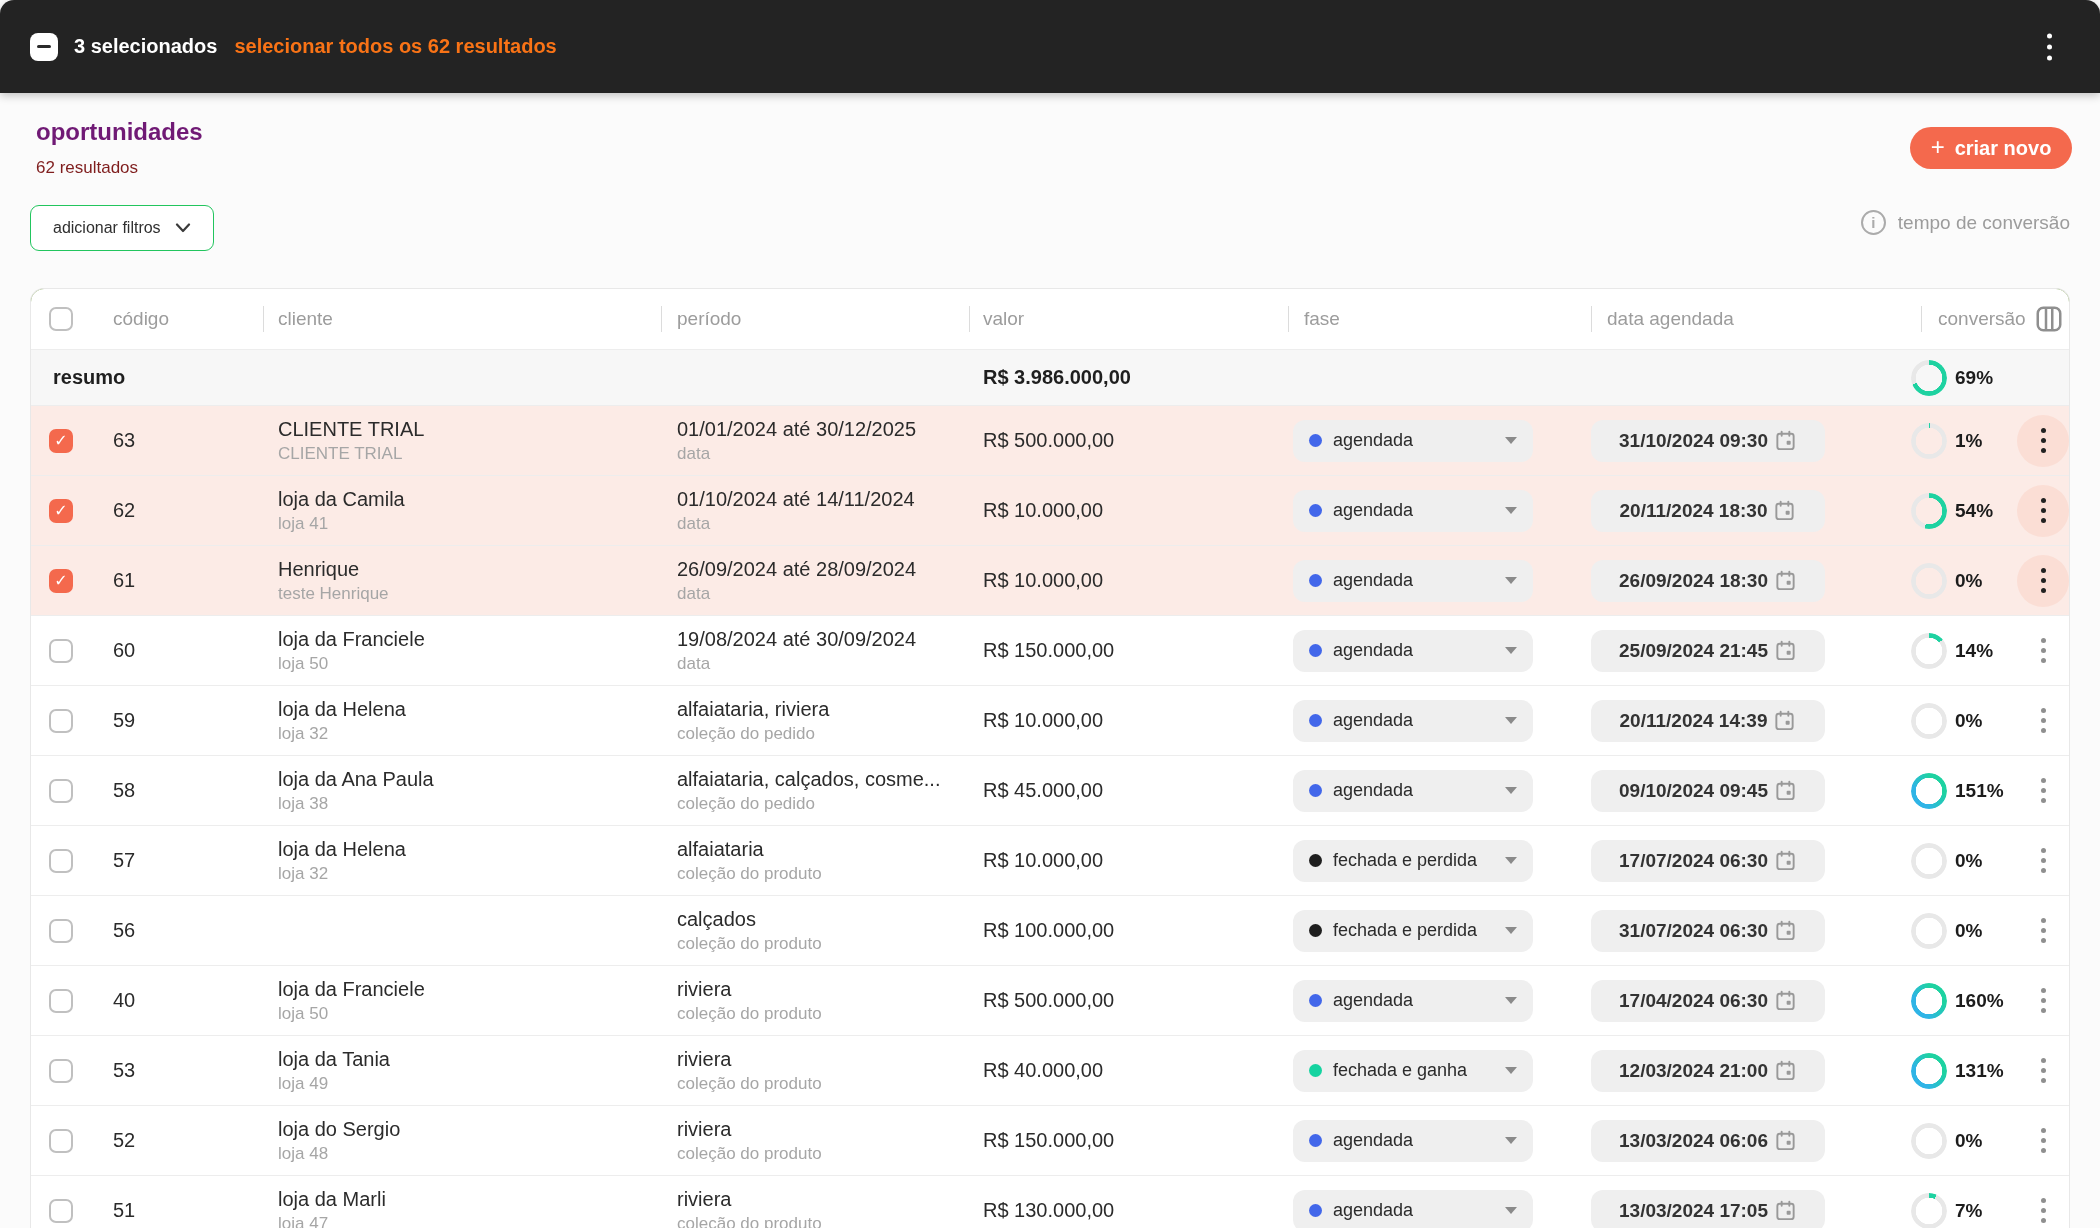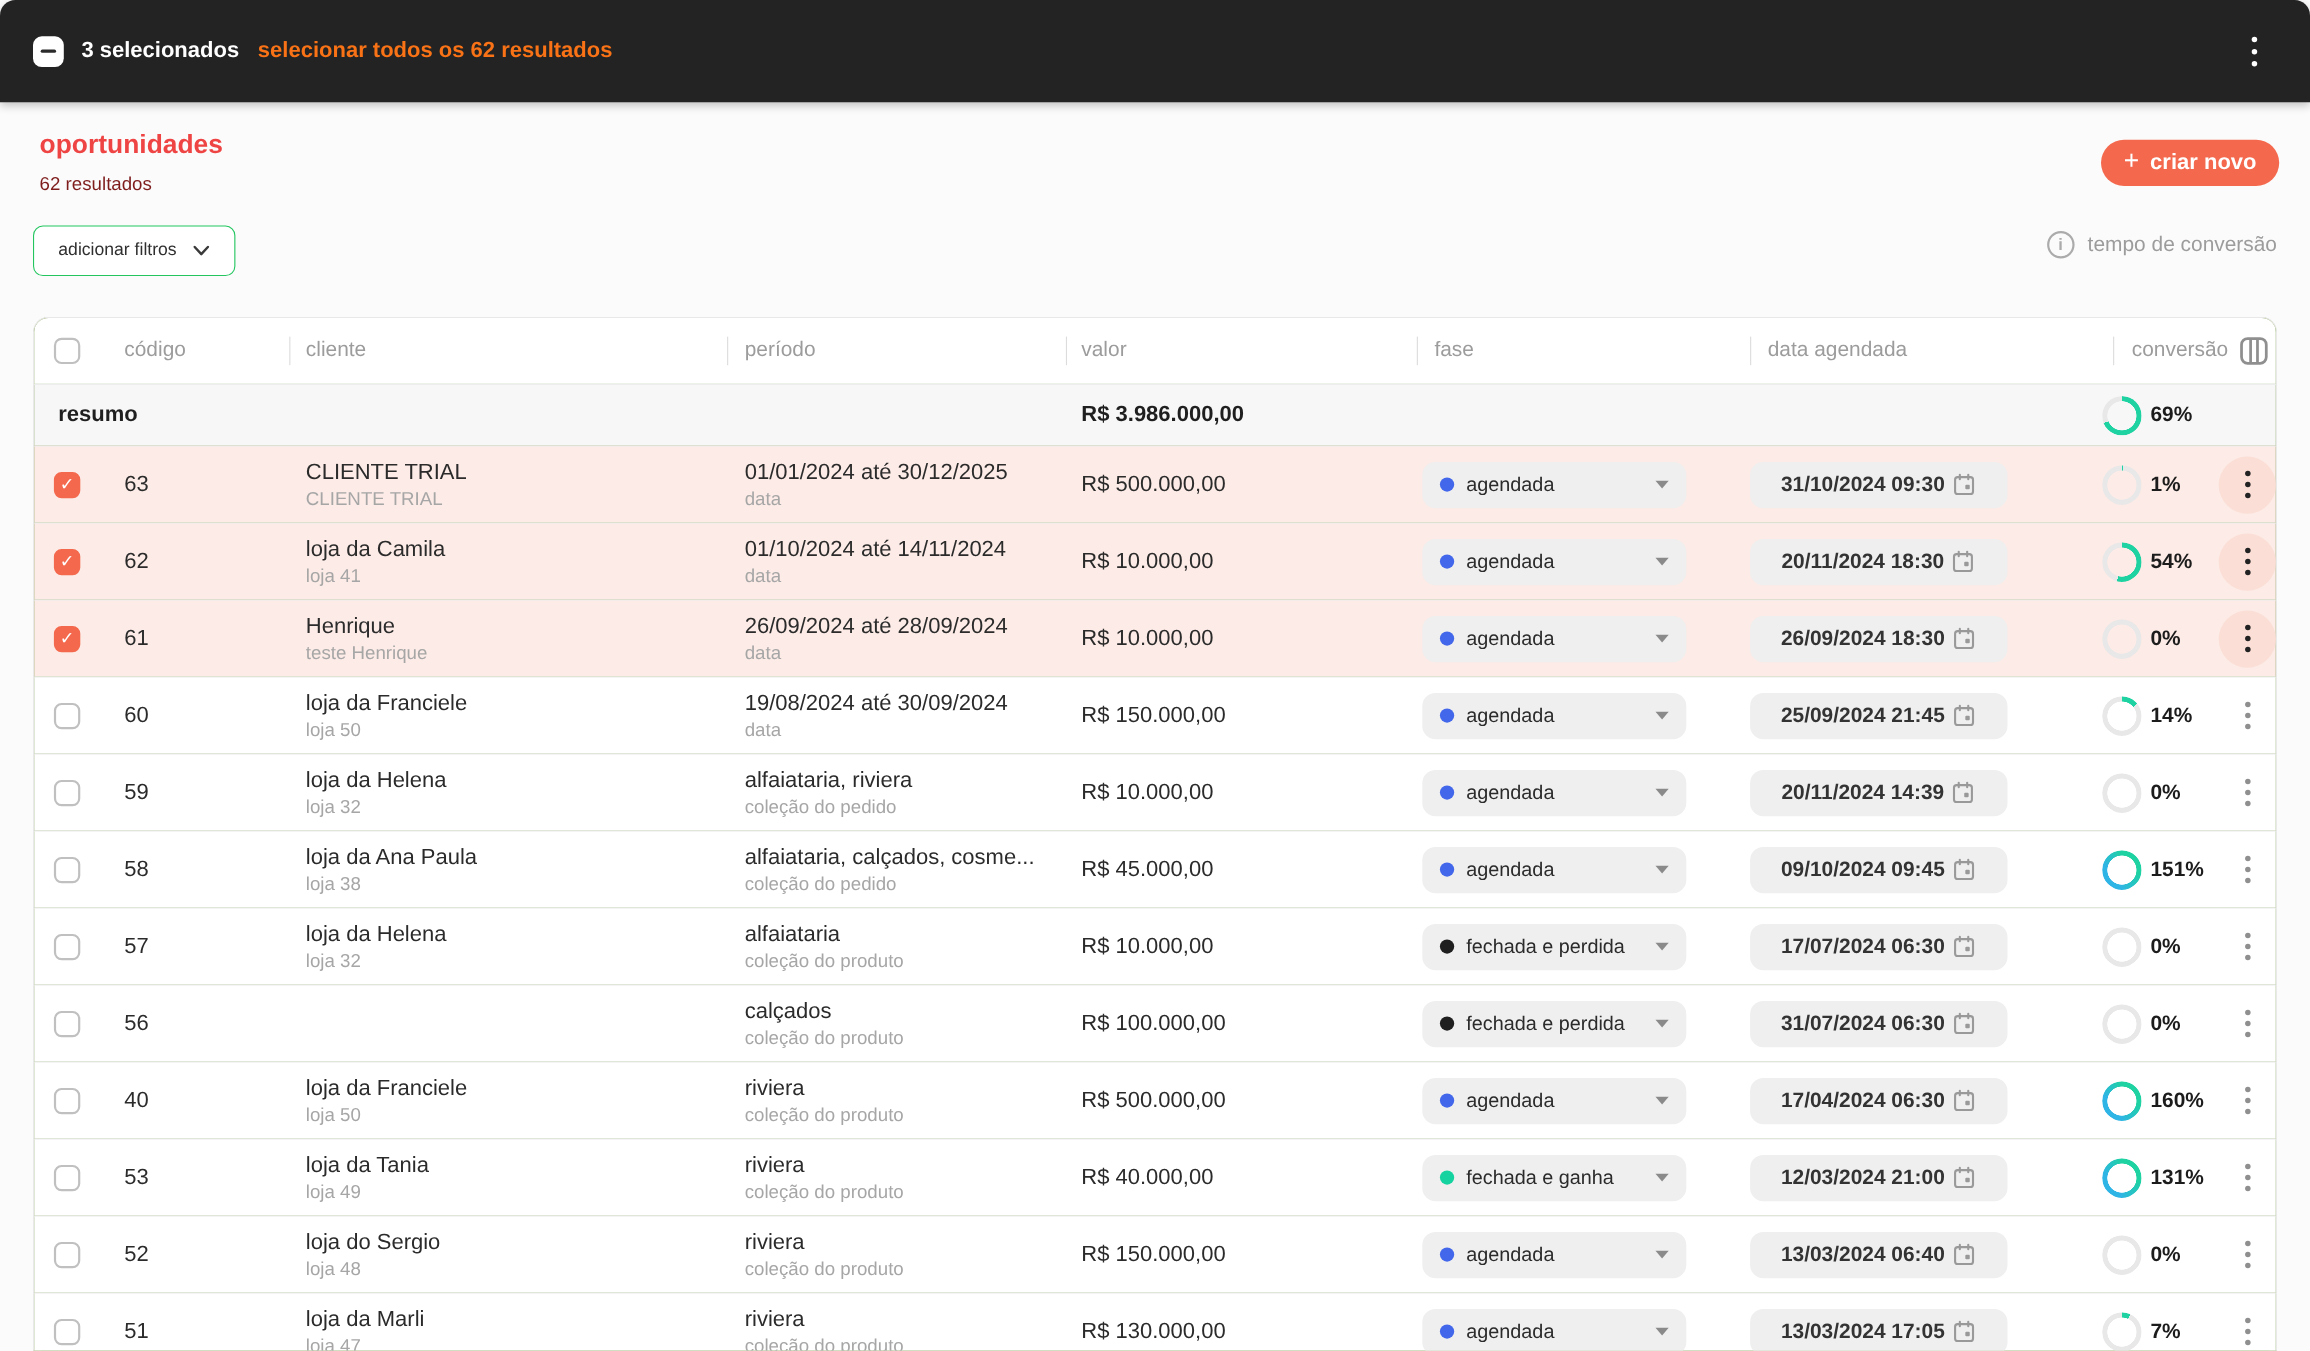"oportunidades" .page-title { color: #ef4444 -> #701a75 }
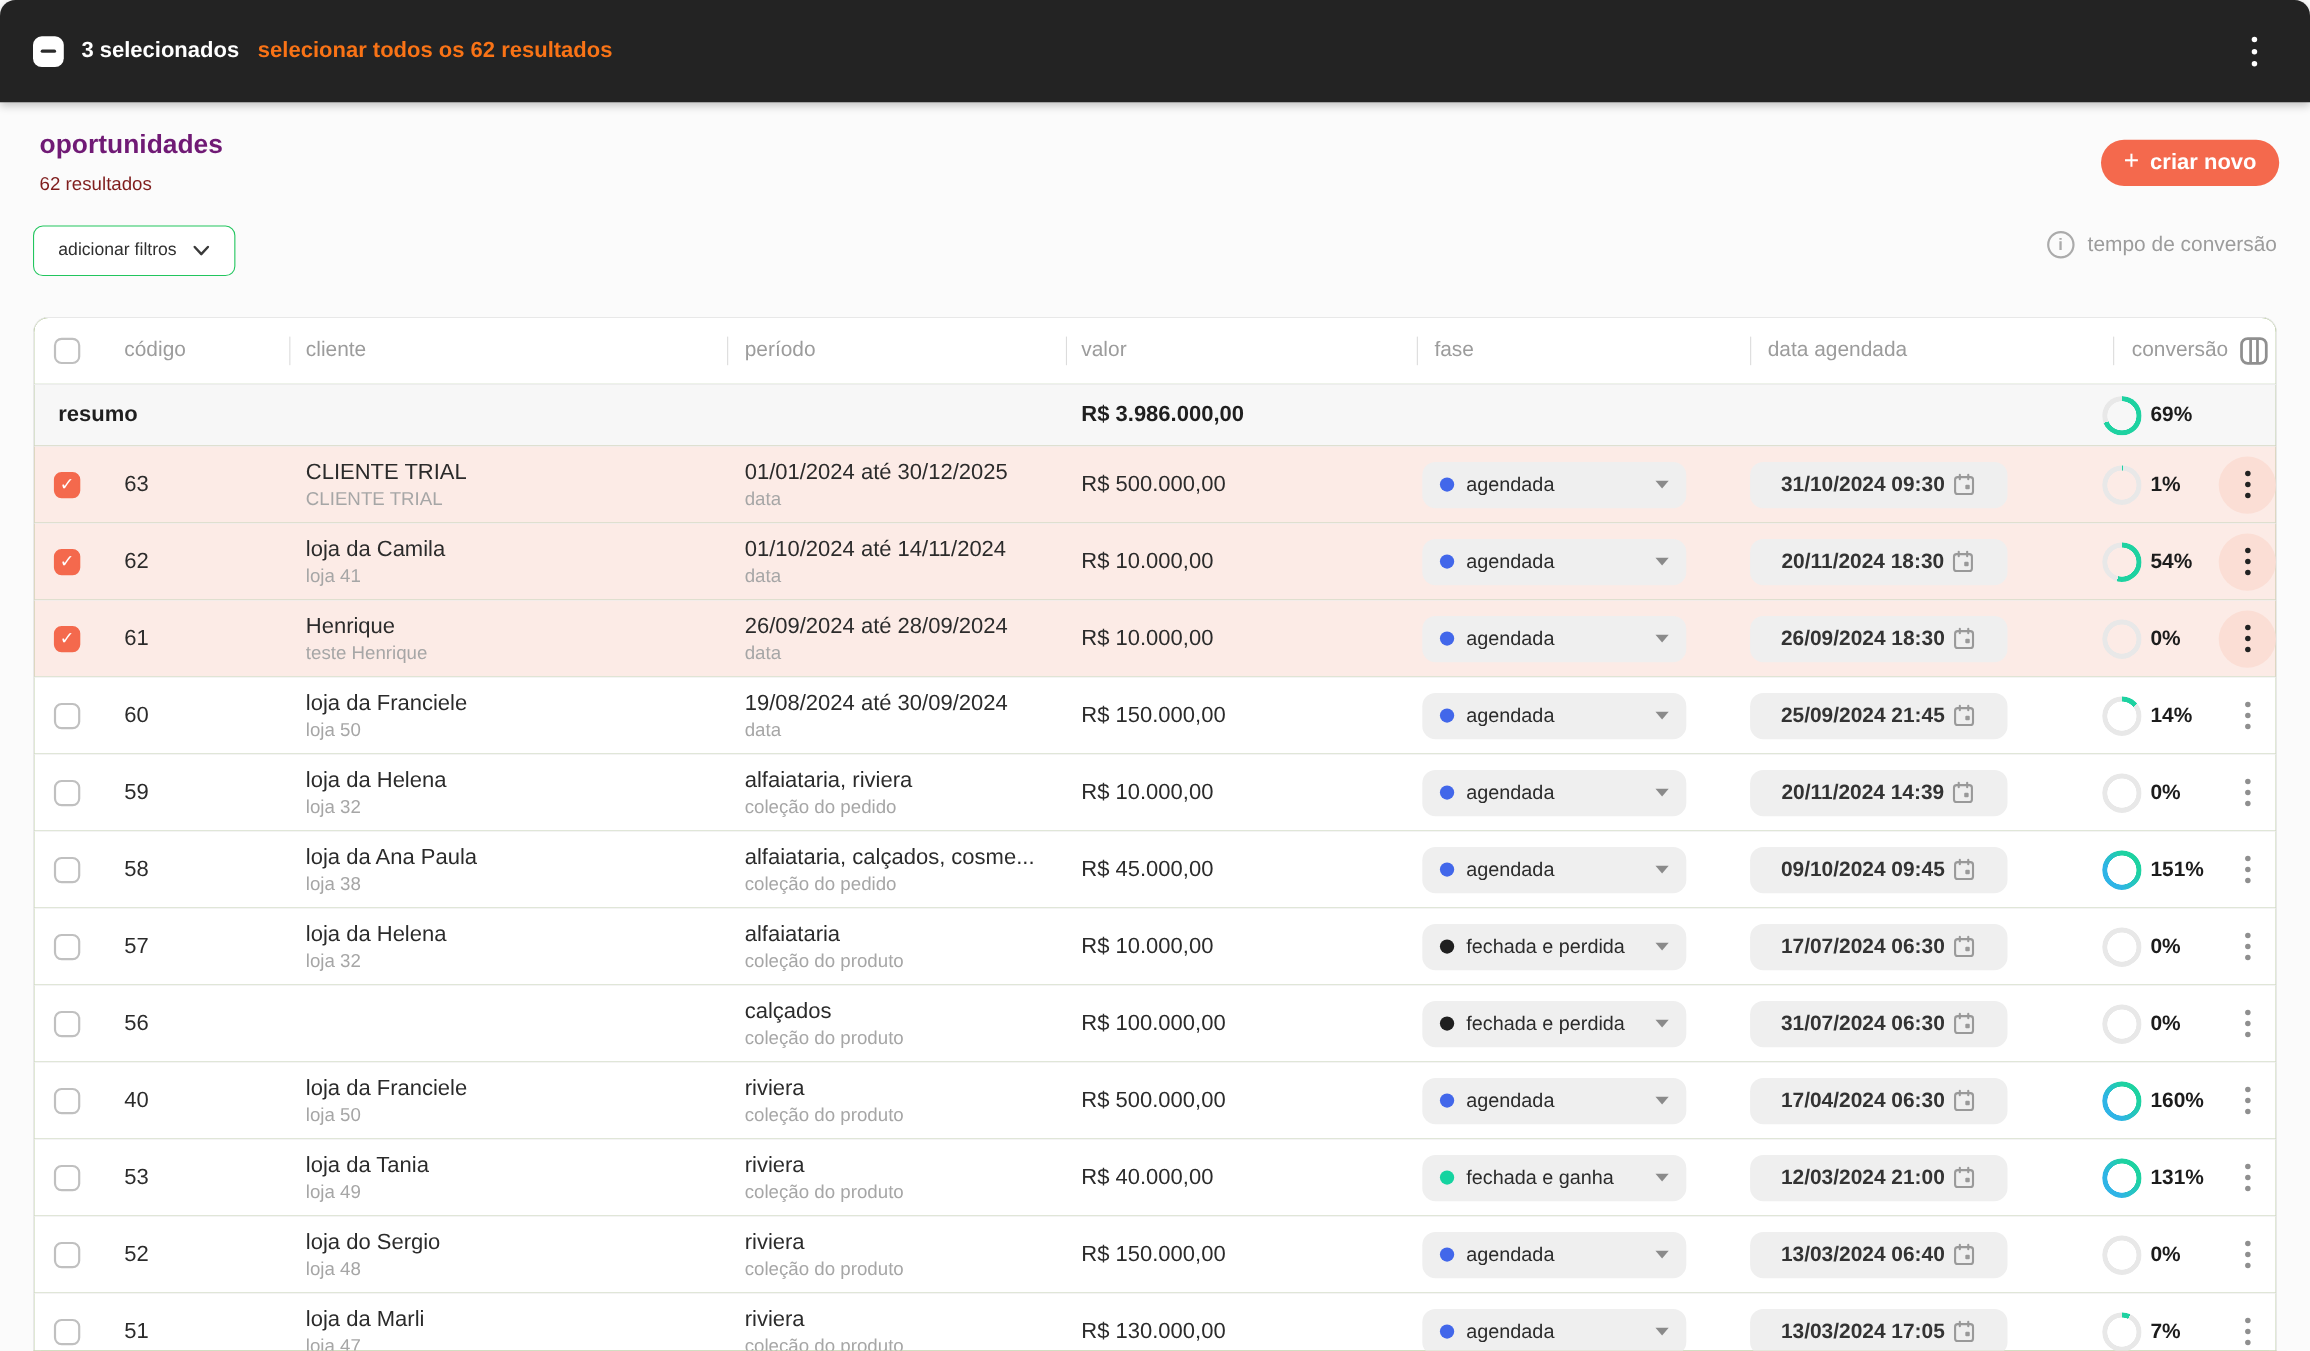"13/03/2024 06:40" span.dlabel { text: 06:40 -> 06:06 }
